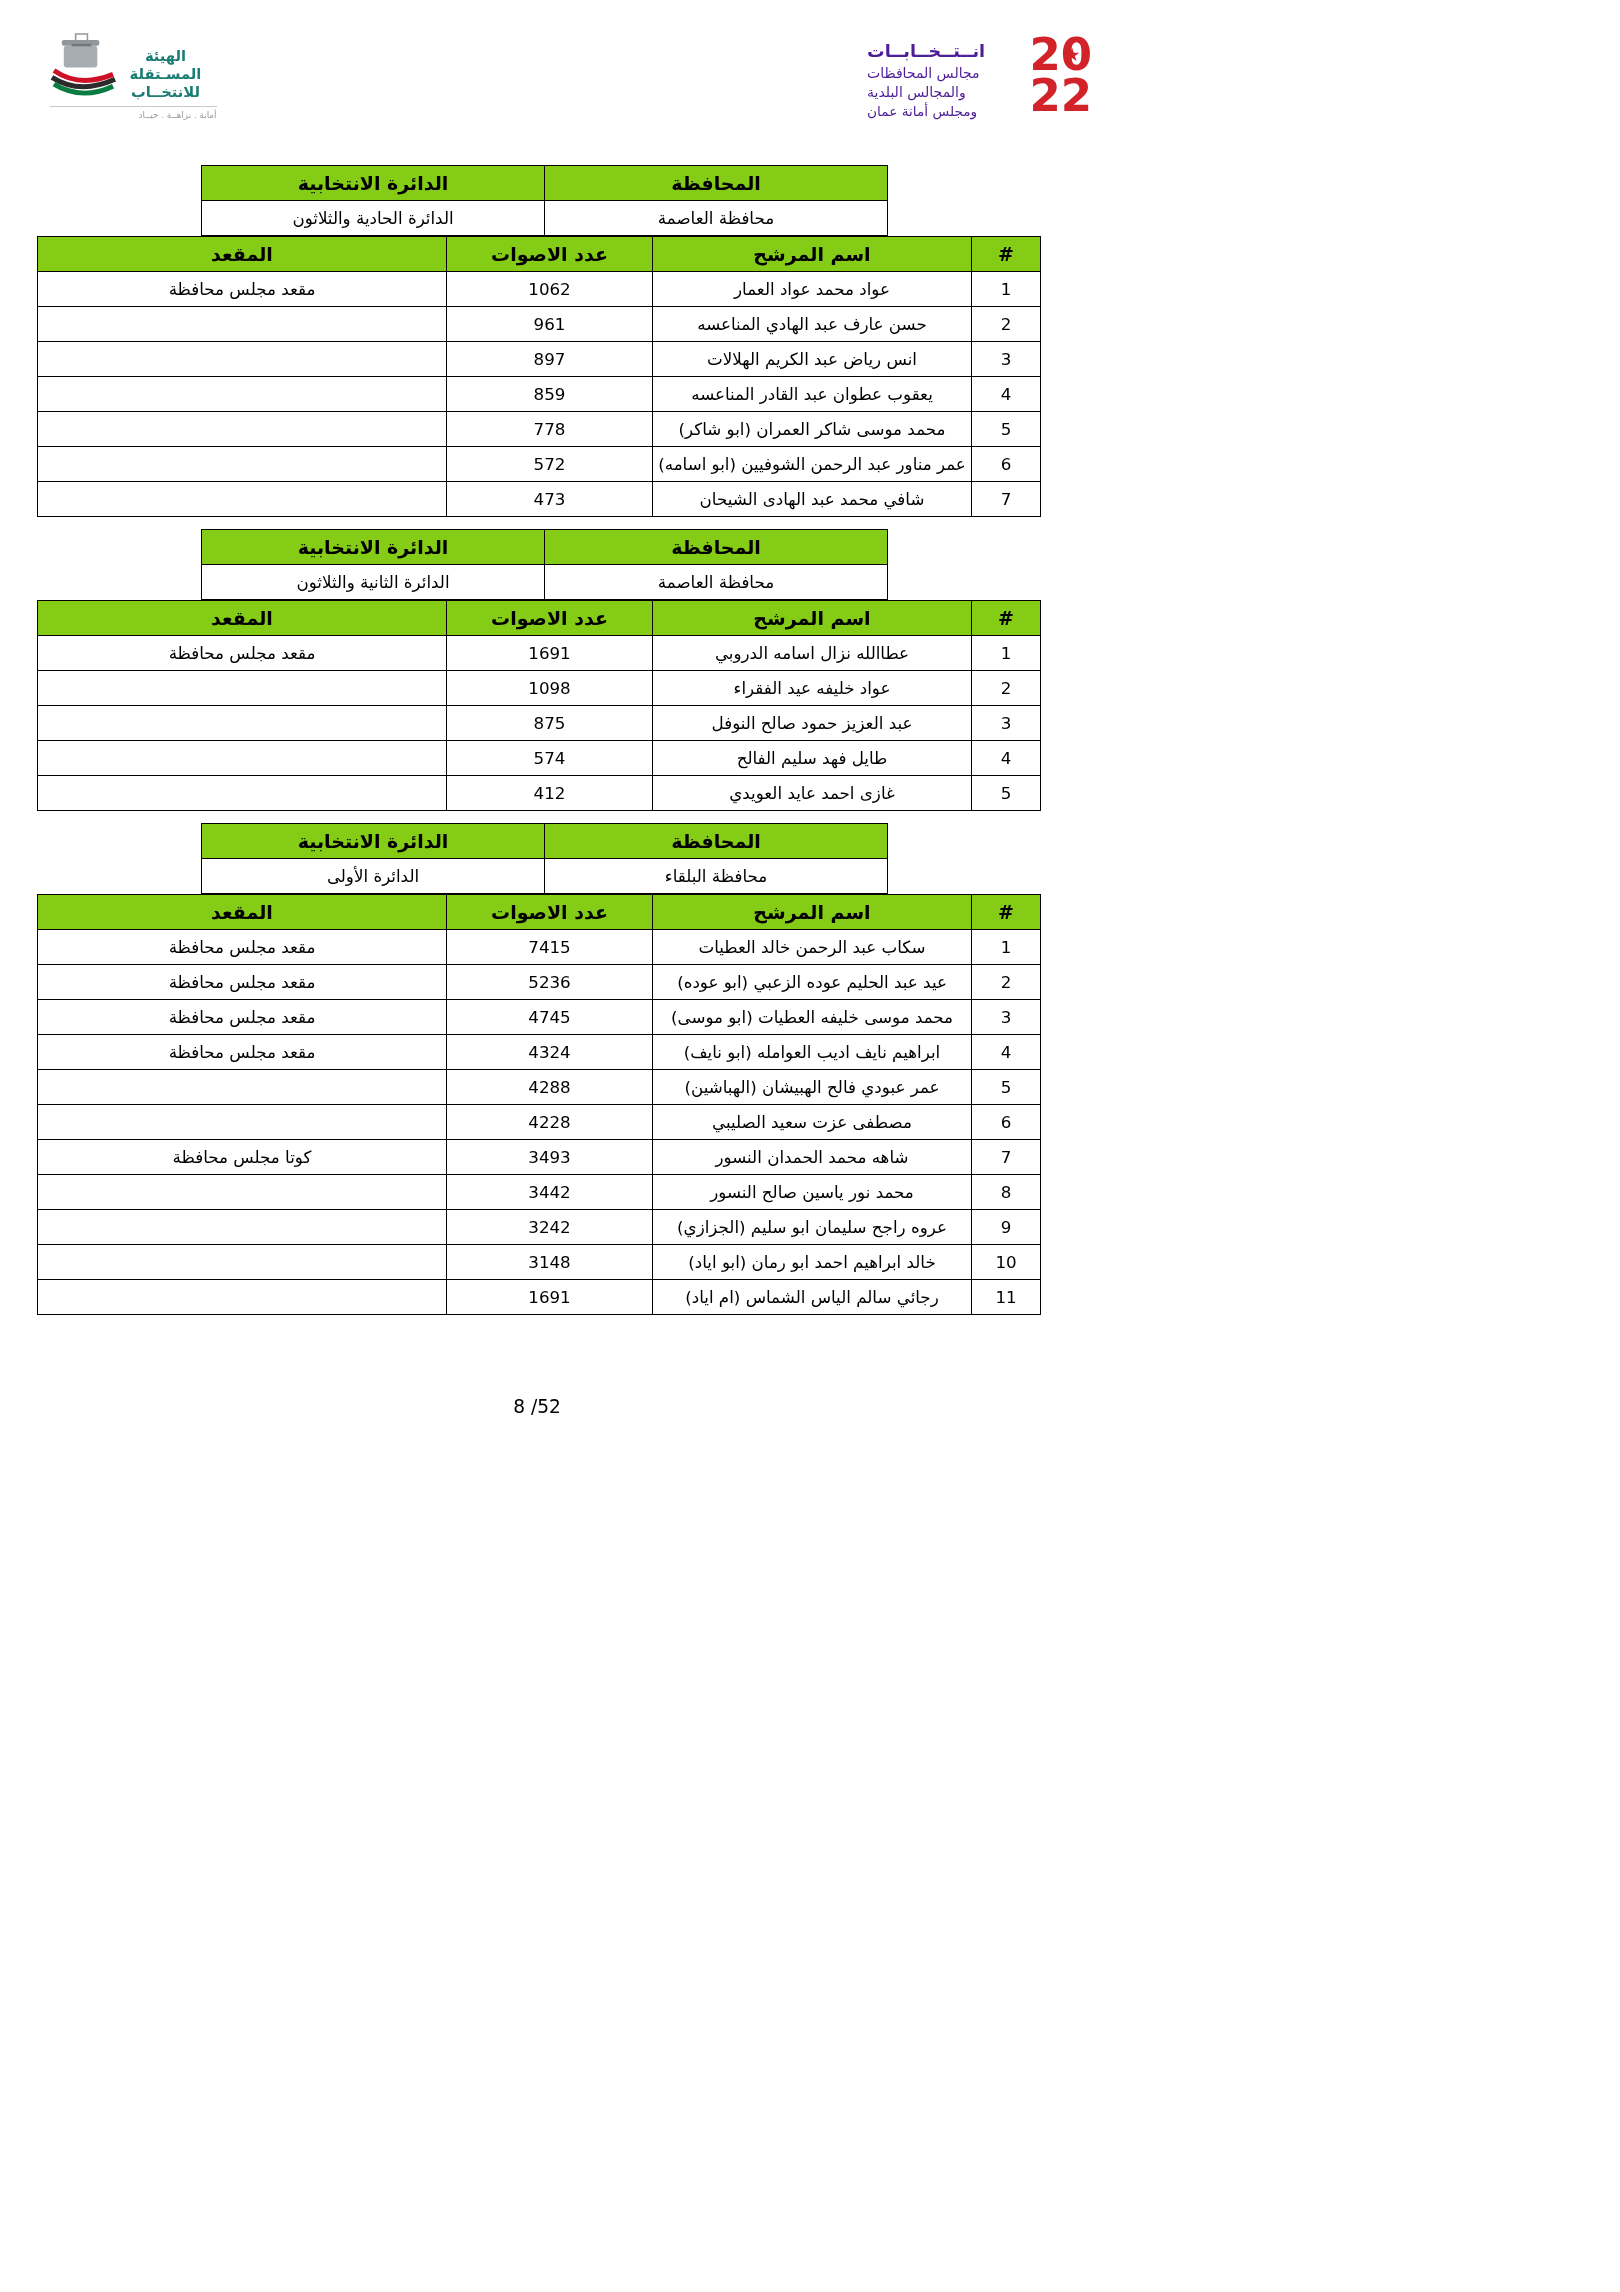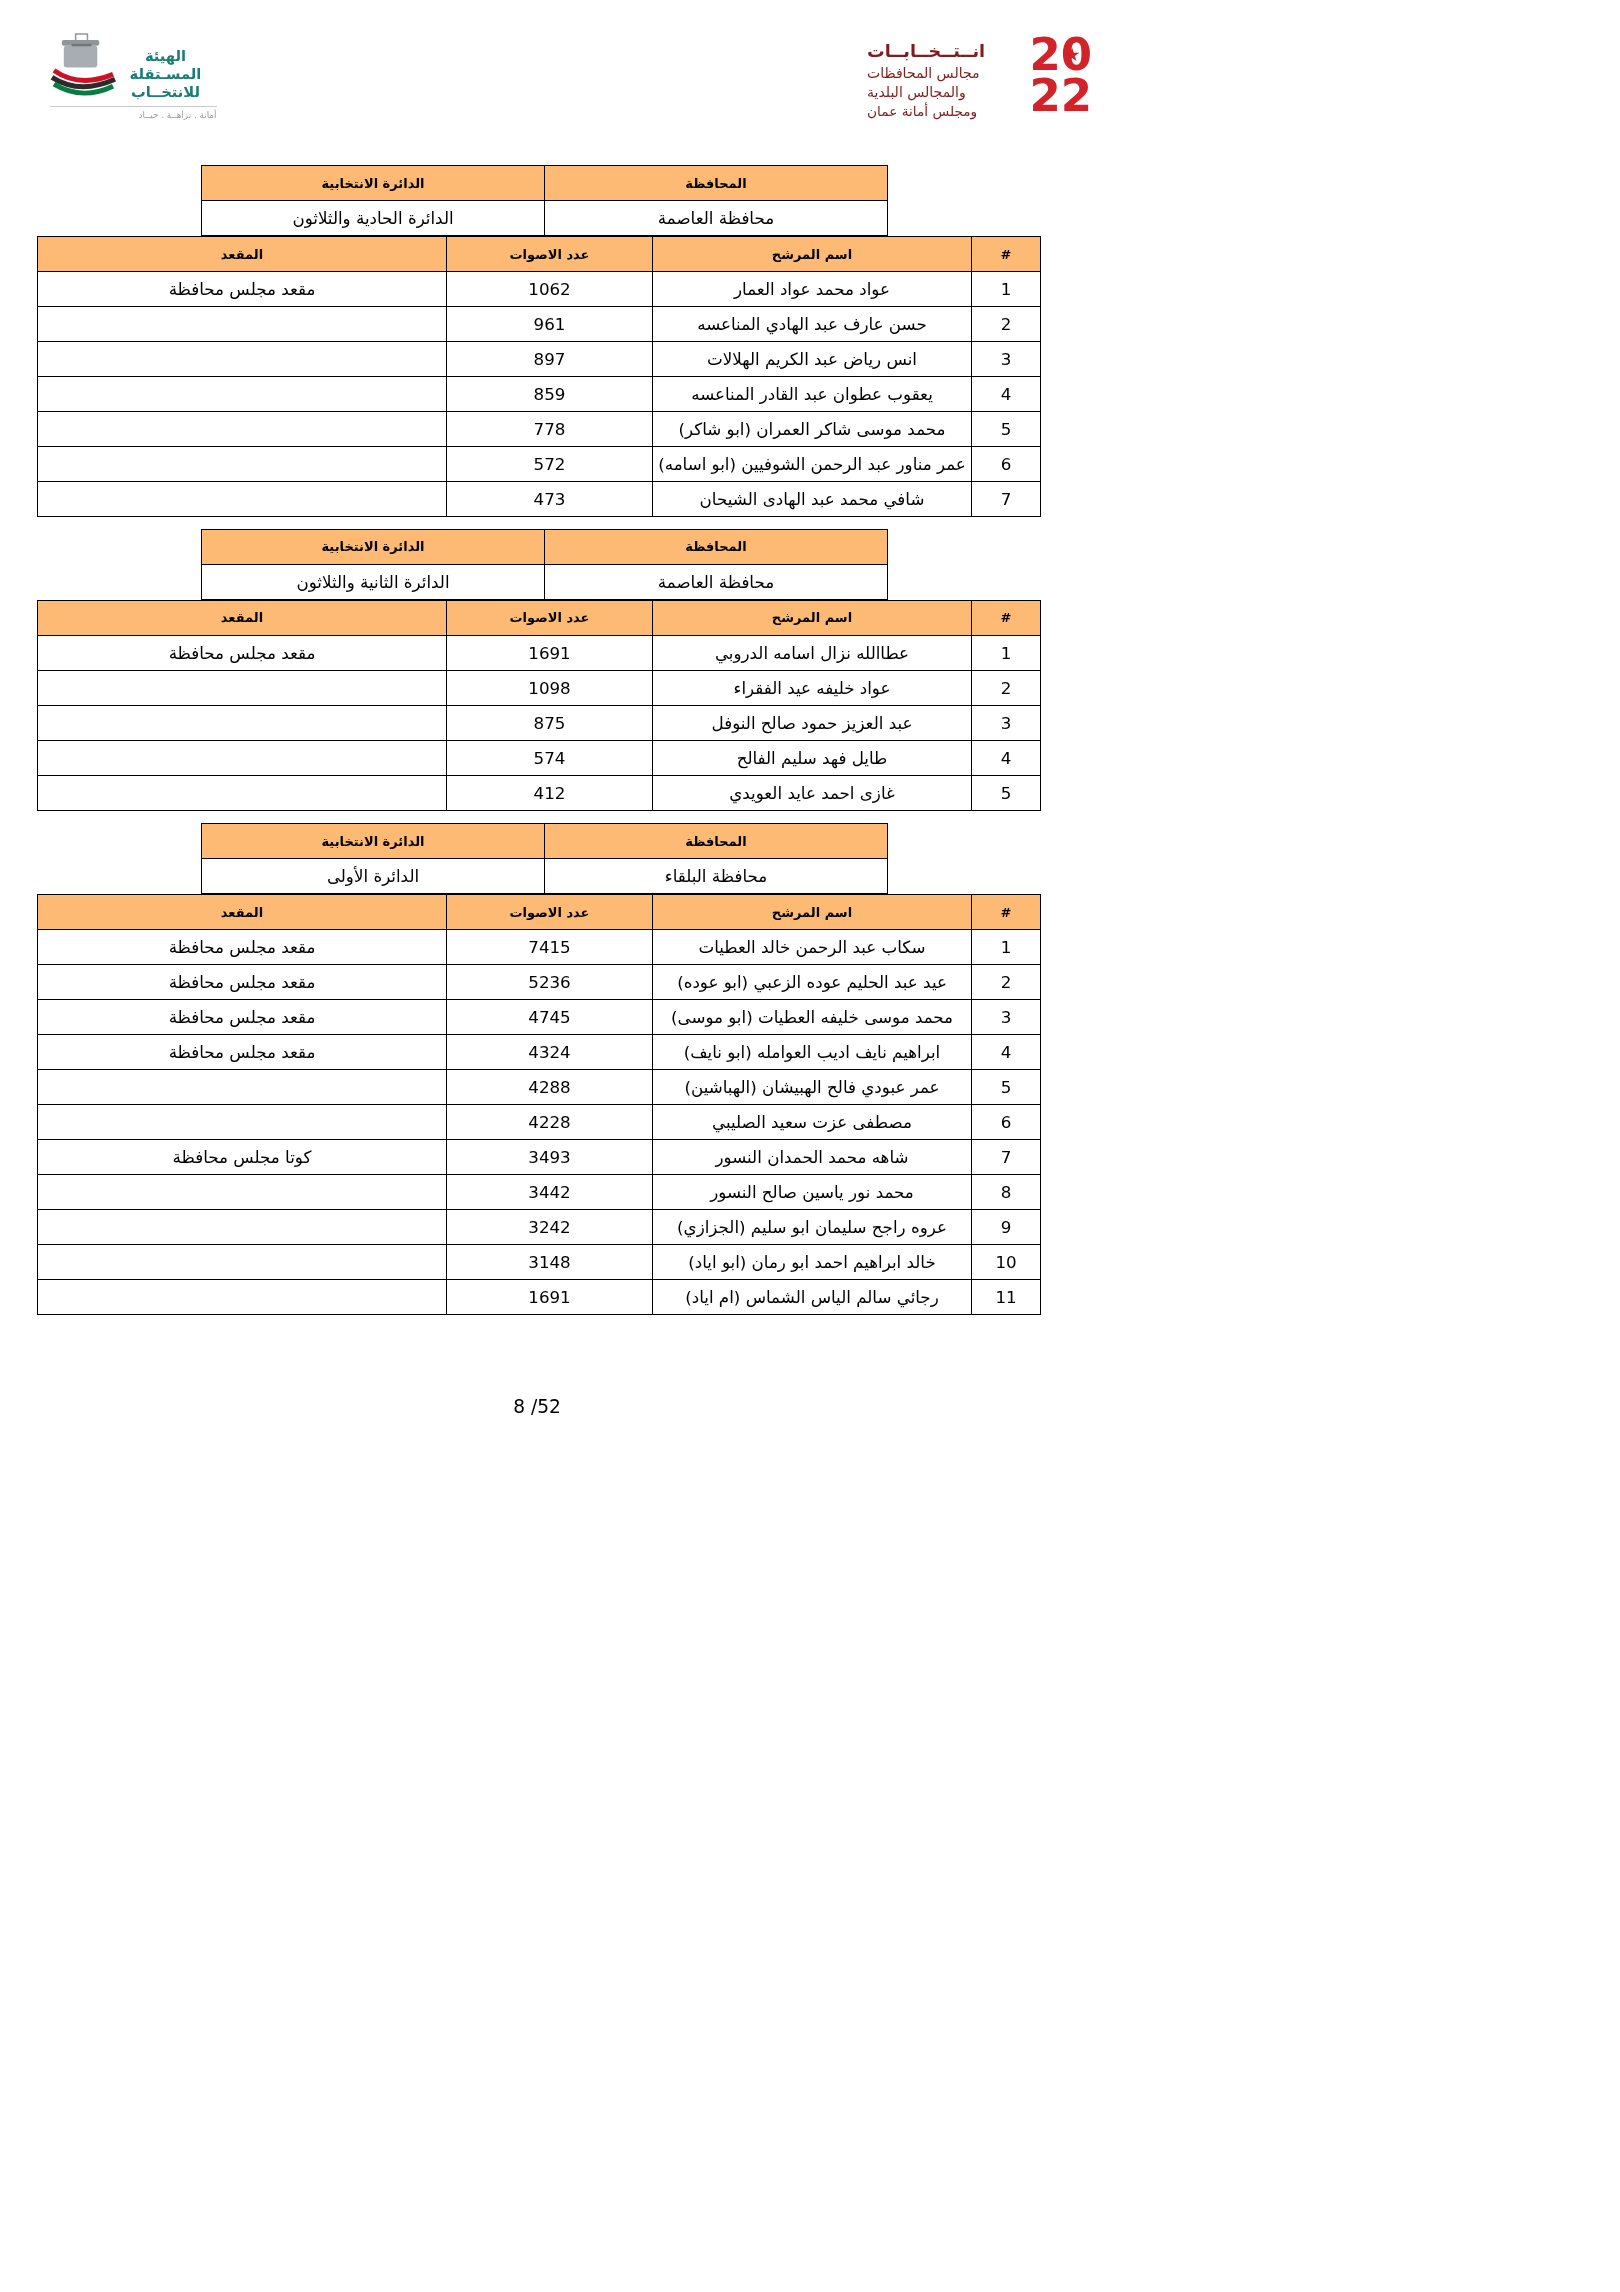"انــتــخــابــات" .brand-text { color: #7f1d1d -> #4c1d95 }
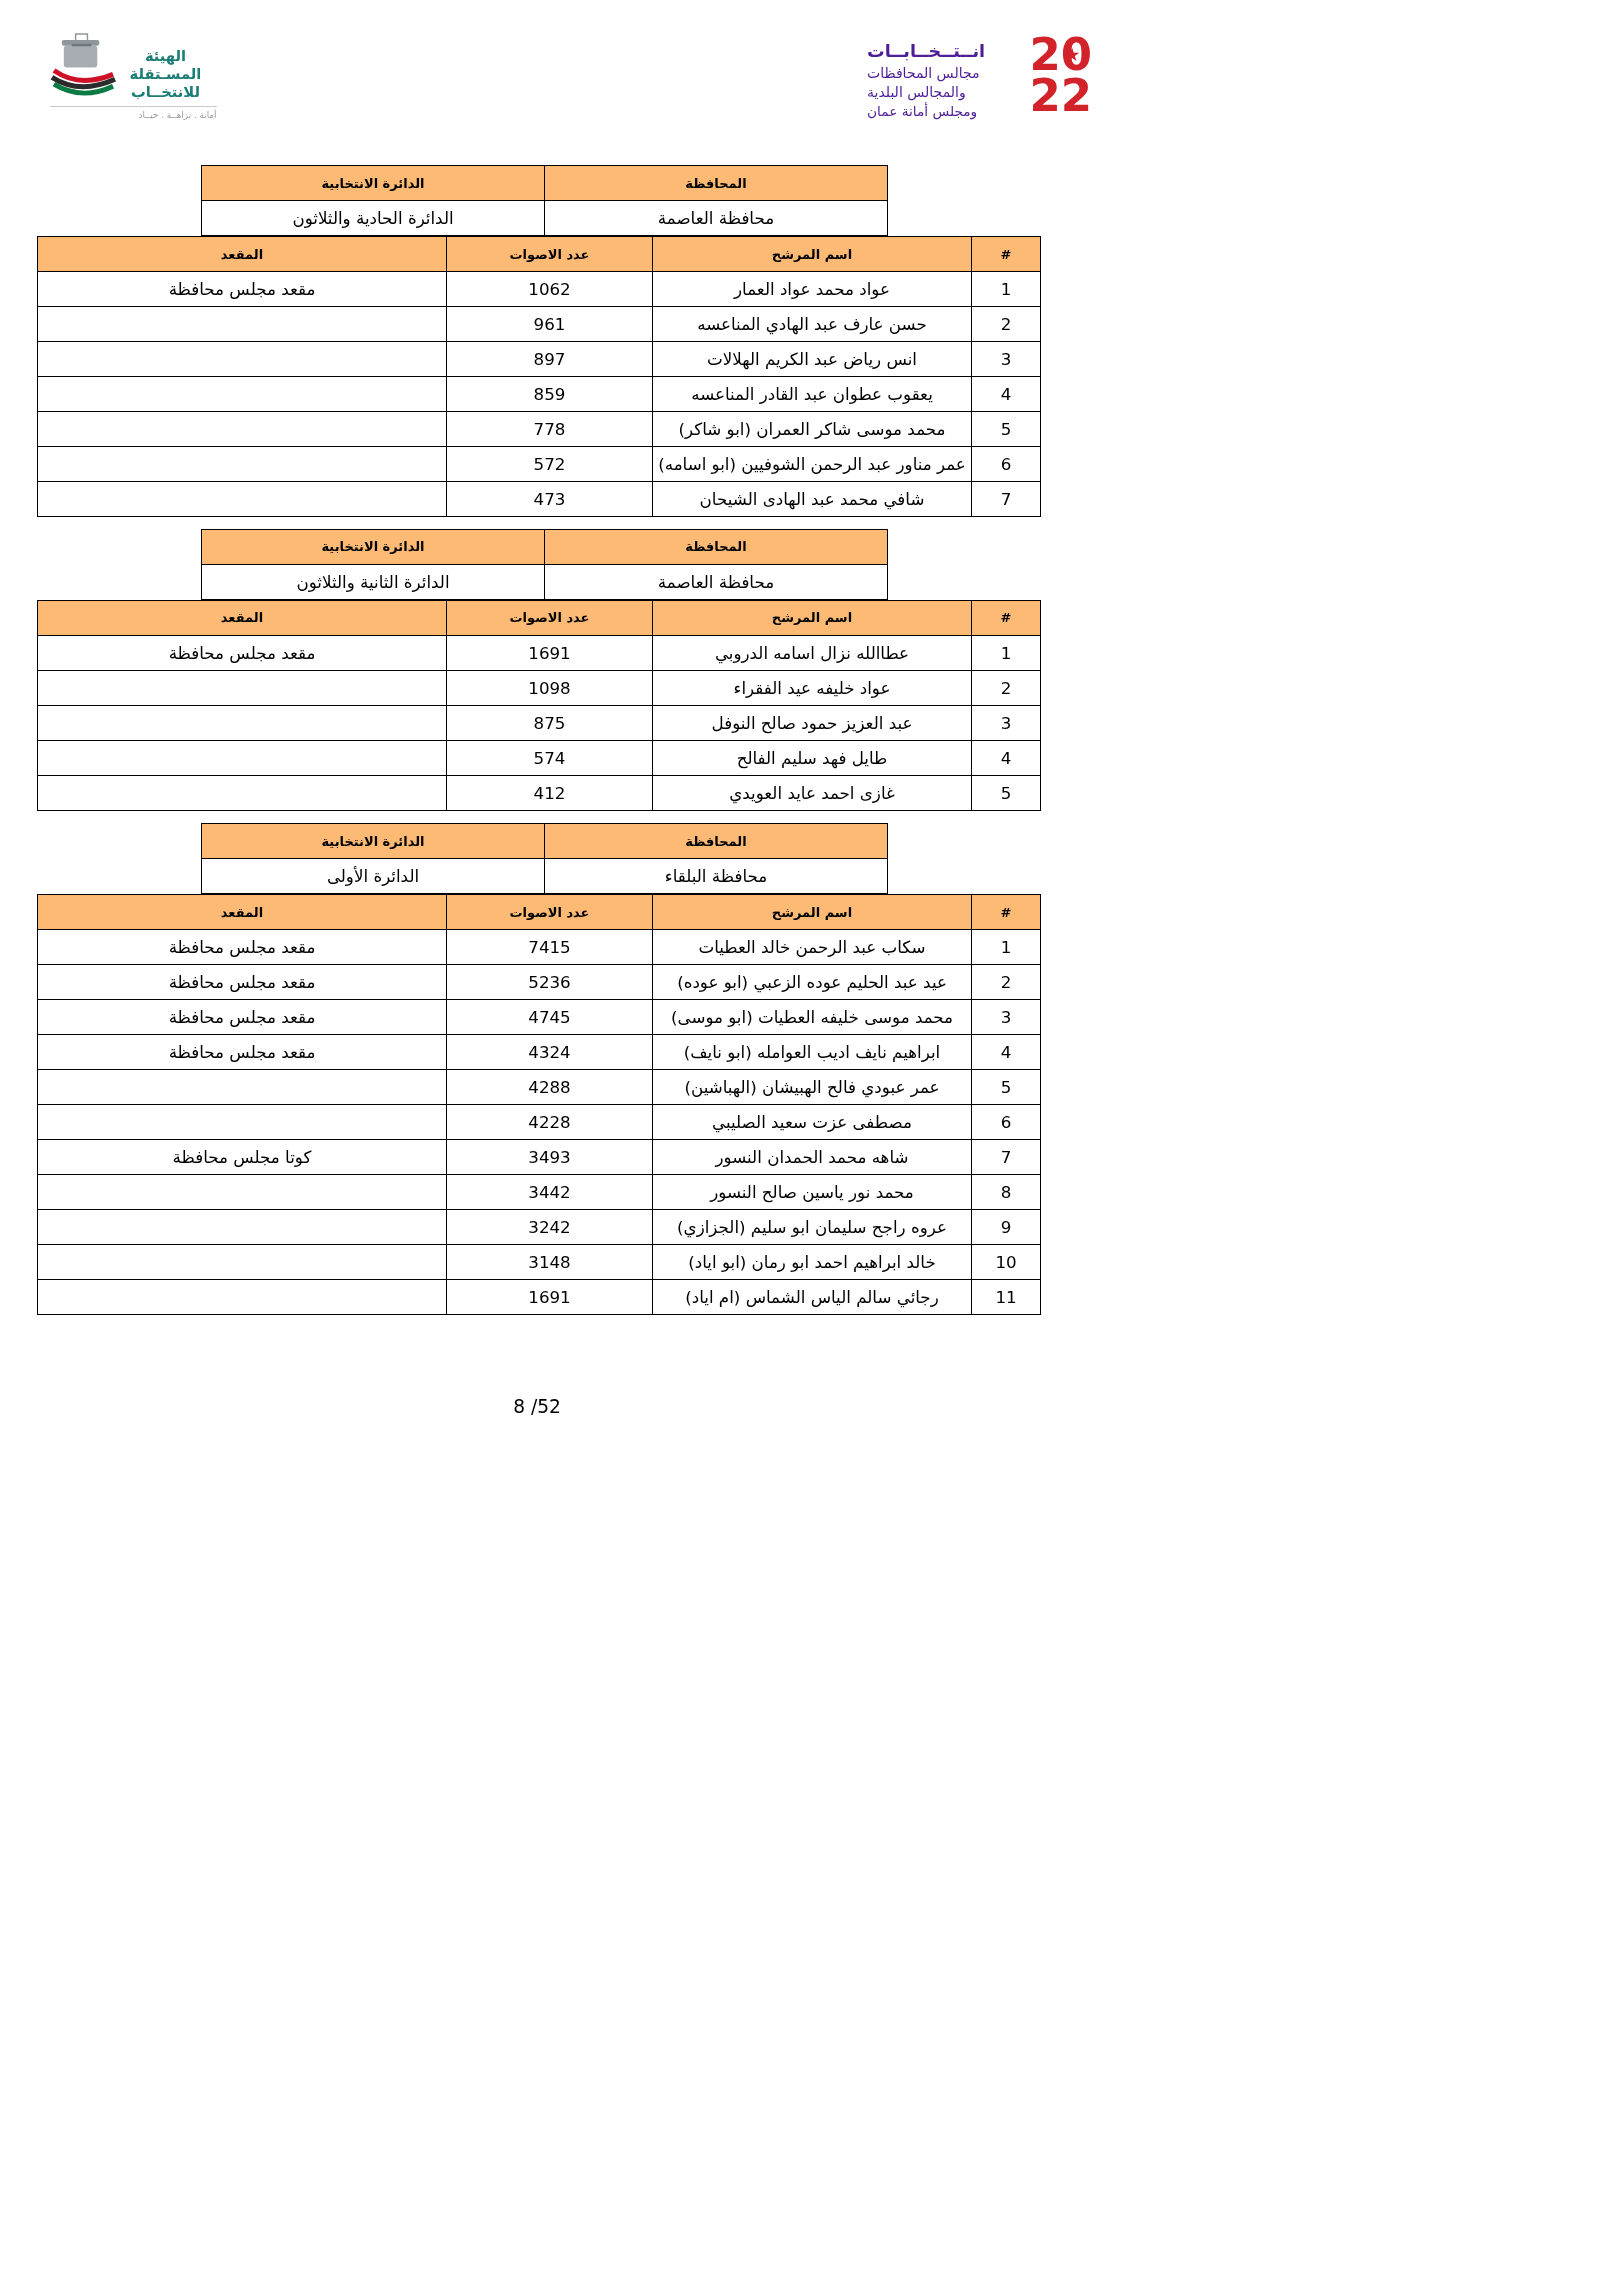"الدائرة الانتخابية" th.green, td.green { background: #fdba74 -> #84cc16; font-size: 13px -> 19px }
